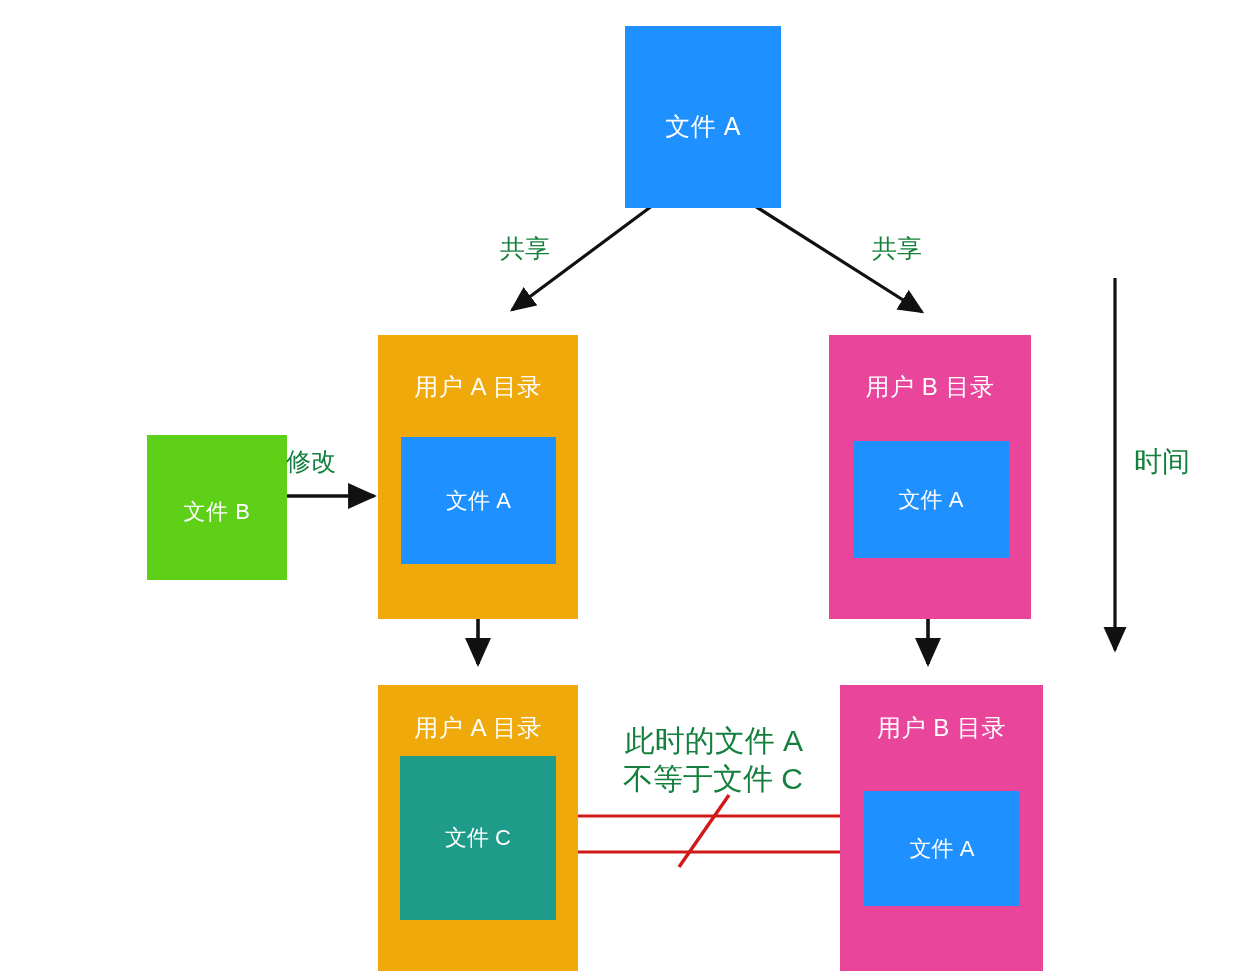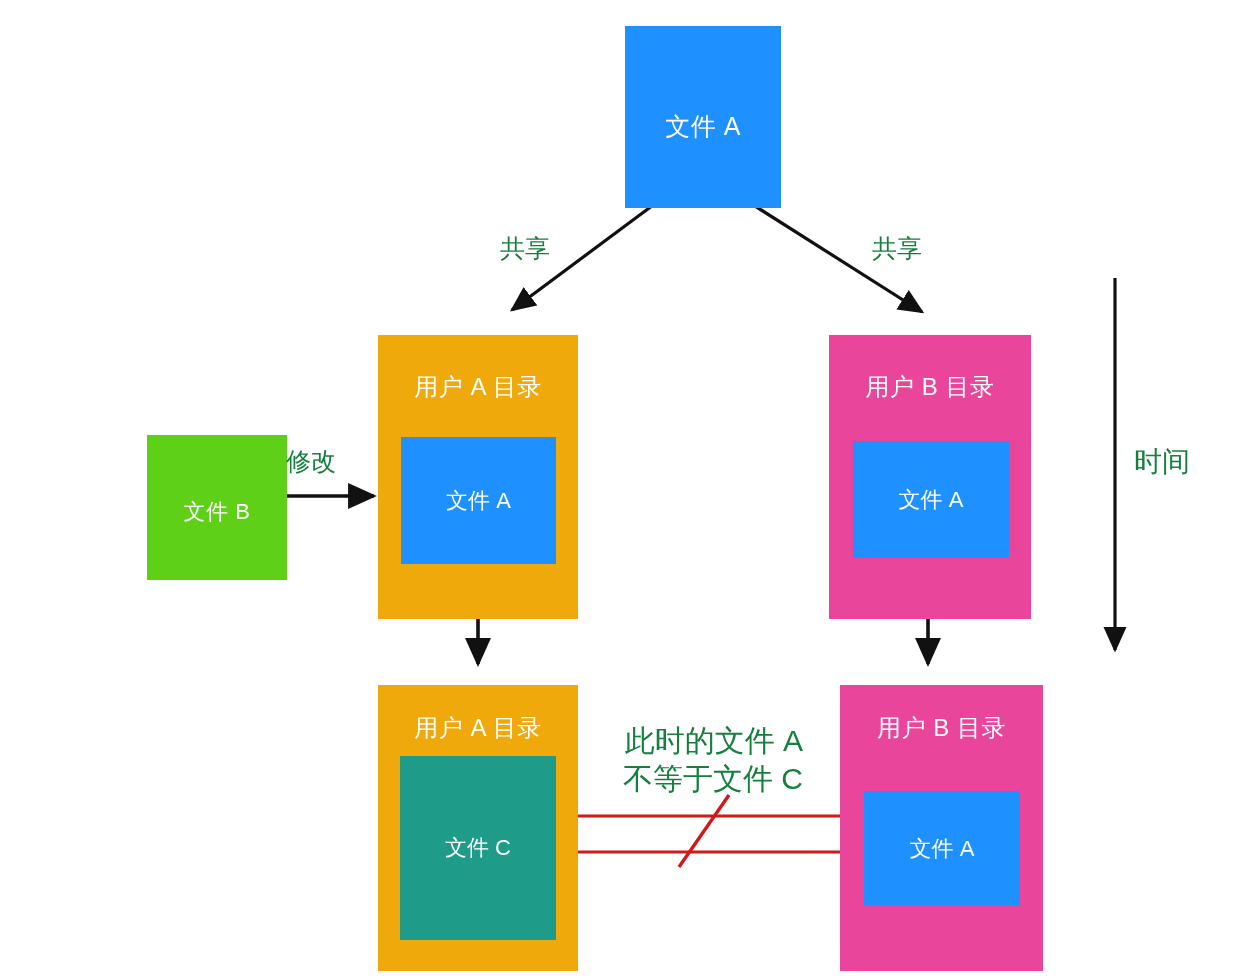"文件 C" div.inner-box { height: 184px -> 164px }
